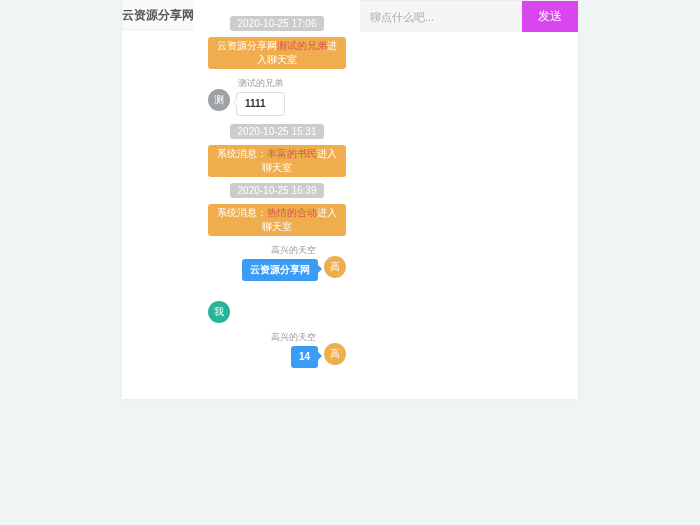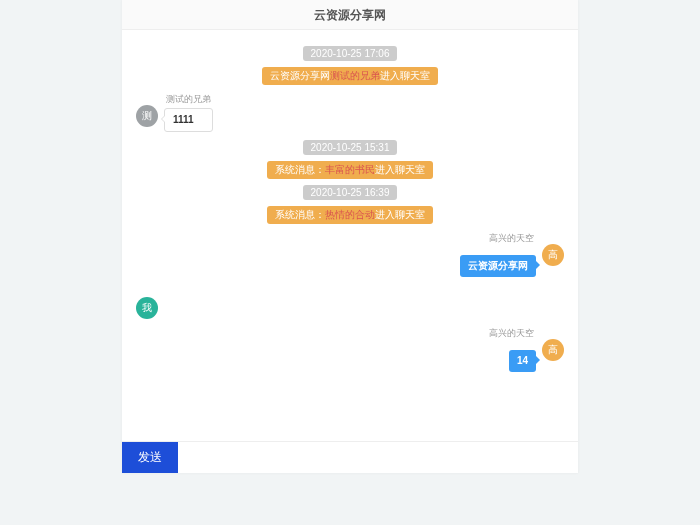"云资源分享网" .chat-window { flex-direction: column -> row; height: 473px -> 399px }
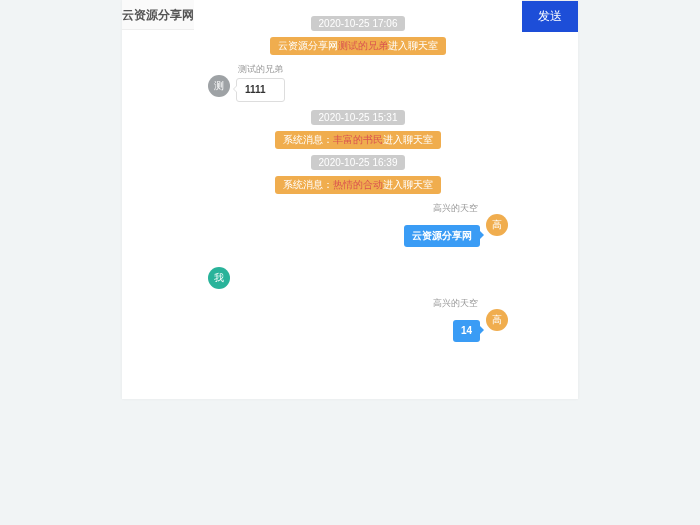"聊点什么吧..." input { html: none -> <input> }
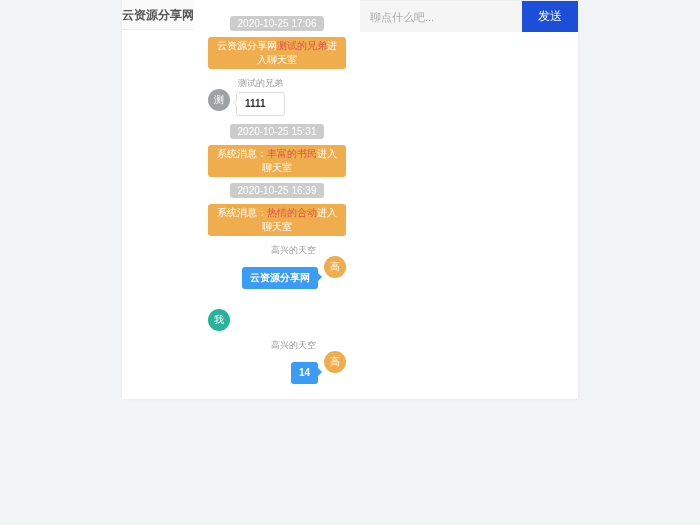"发送" .footer button { background: #1d4ed8 -> #d946ef }
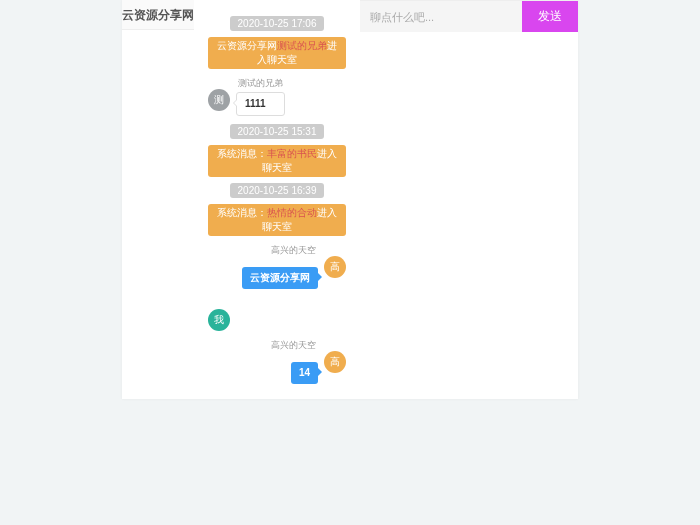"高兴的天空" .msg-row.right .msg-col { gap: 8px -> none }
